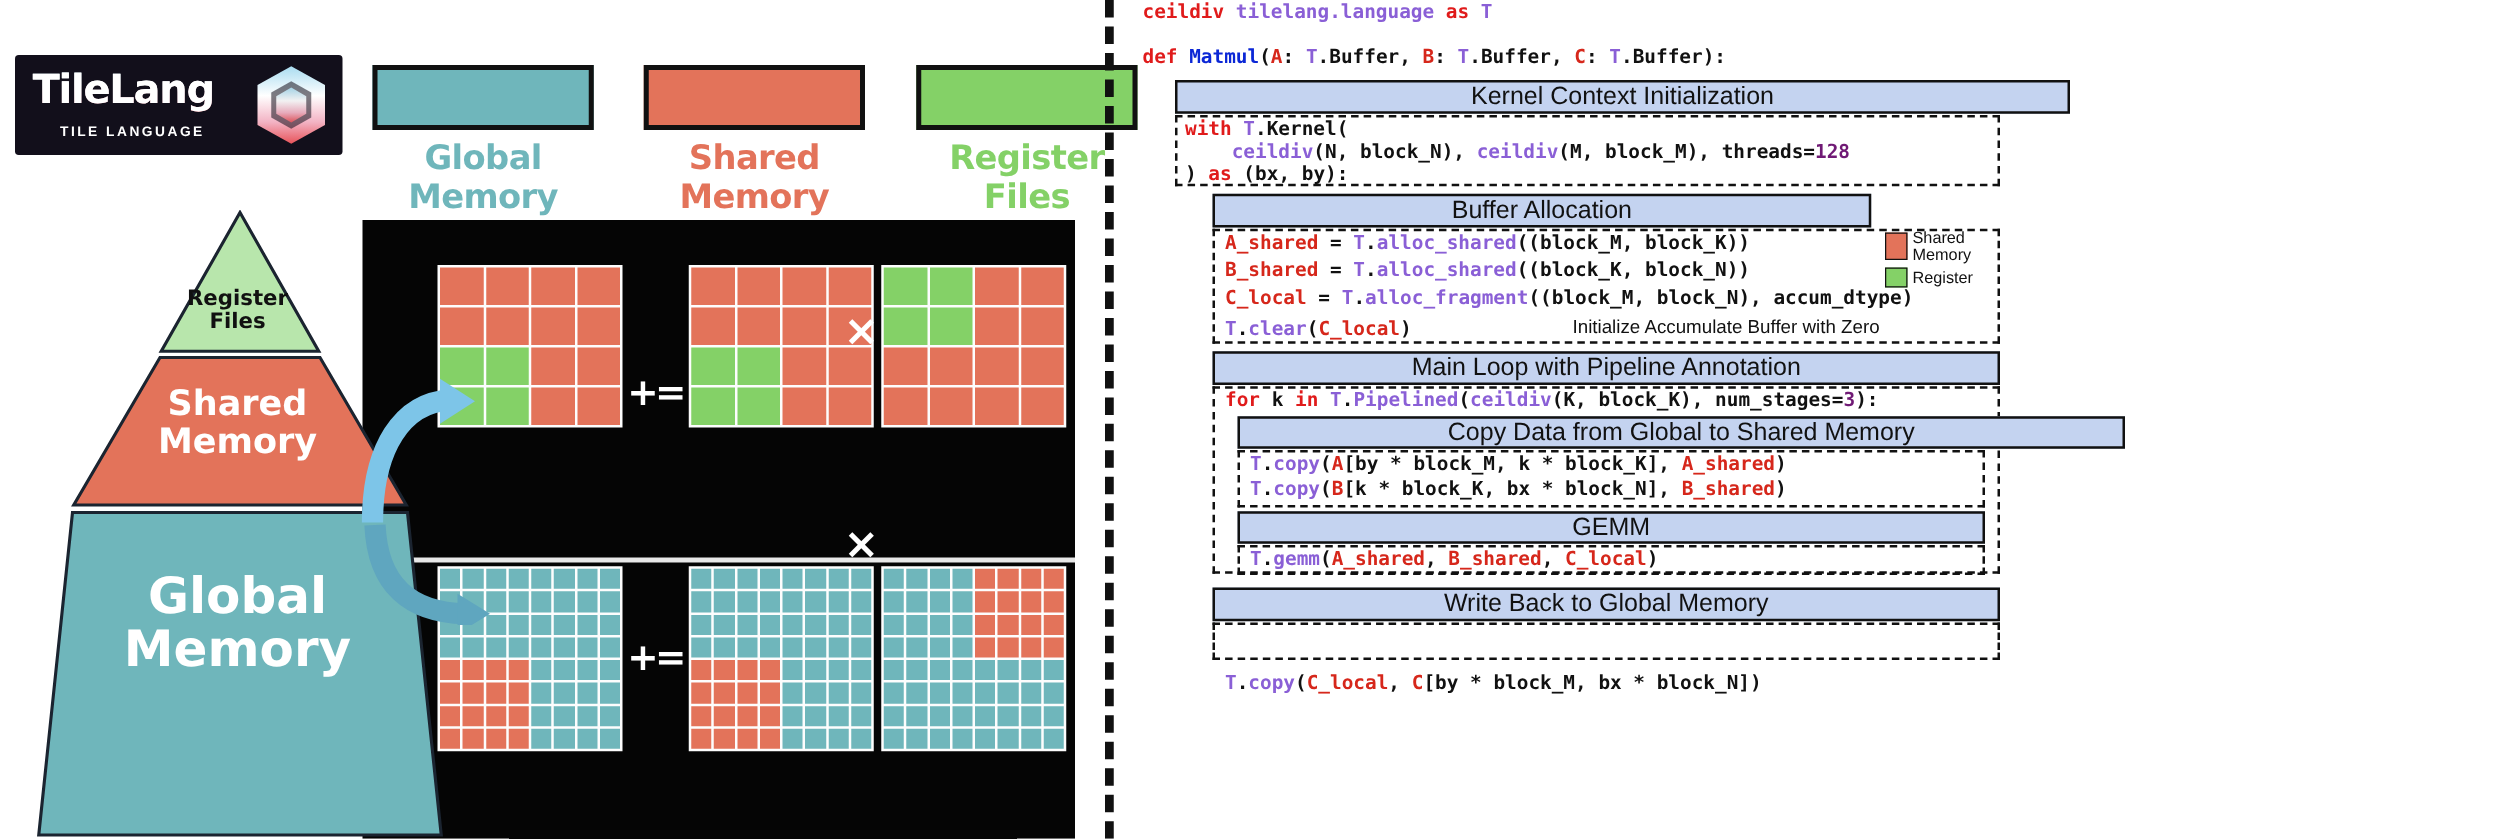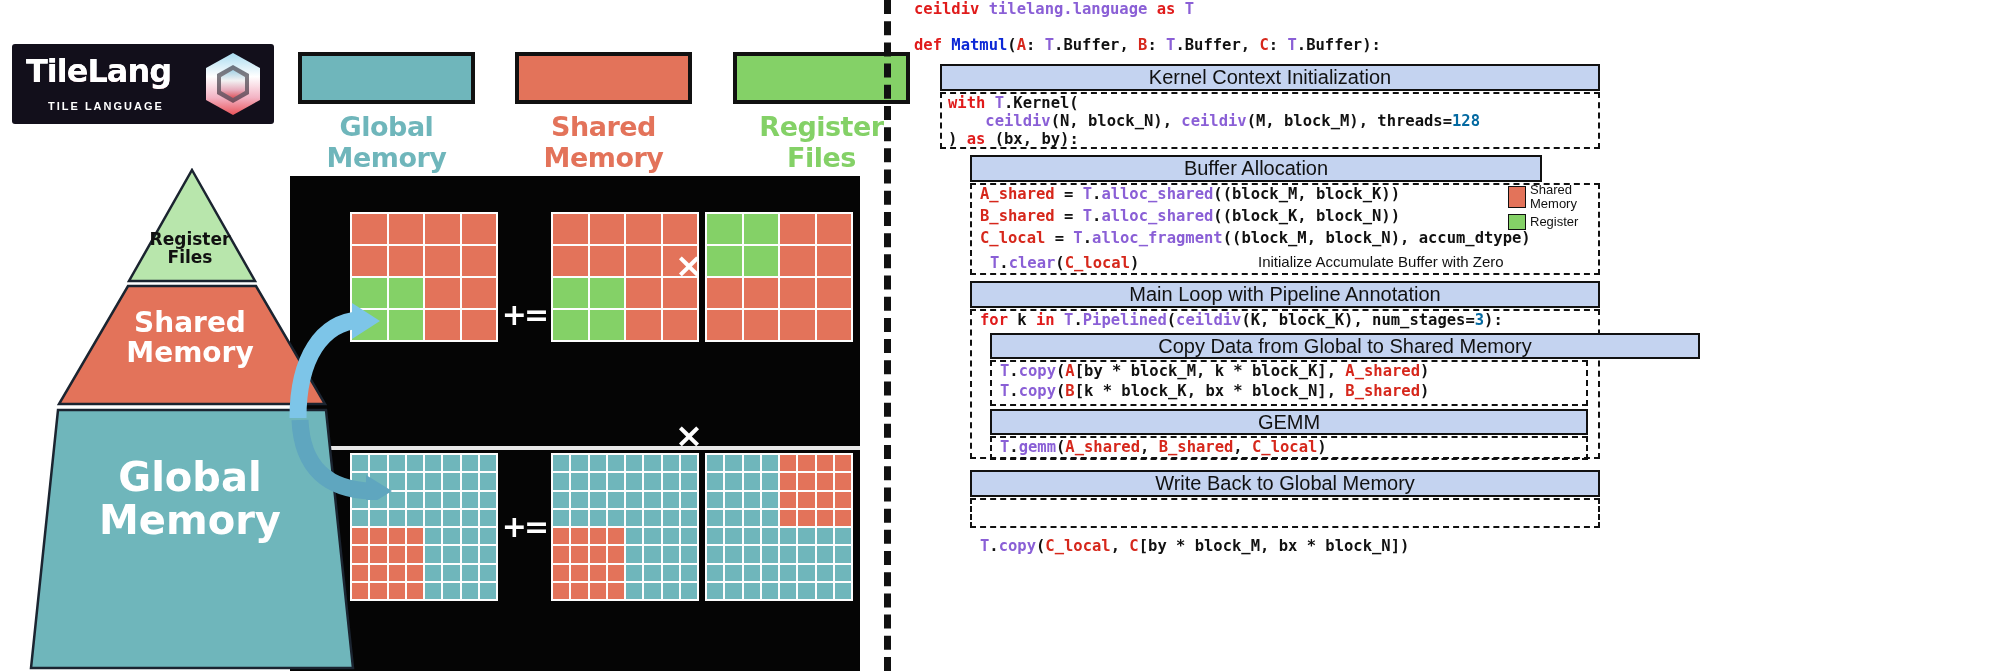"Kernel Context Initialization" div.hdr { width: 660px -> 716px }
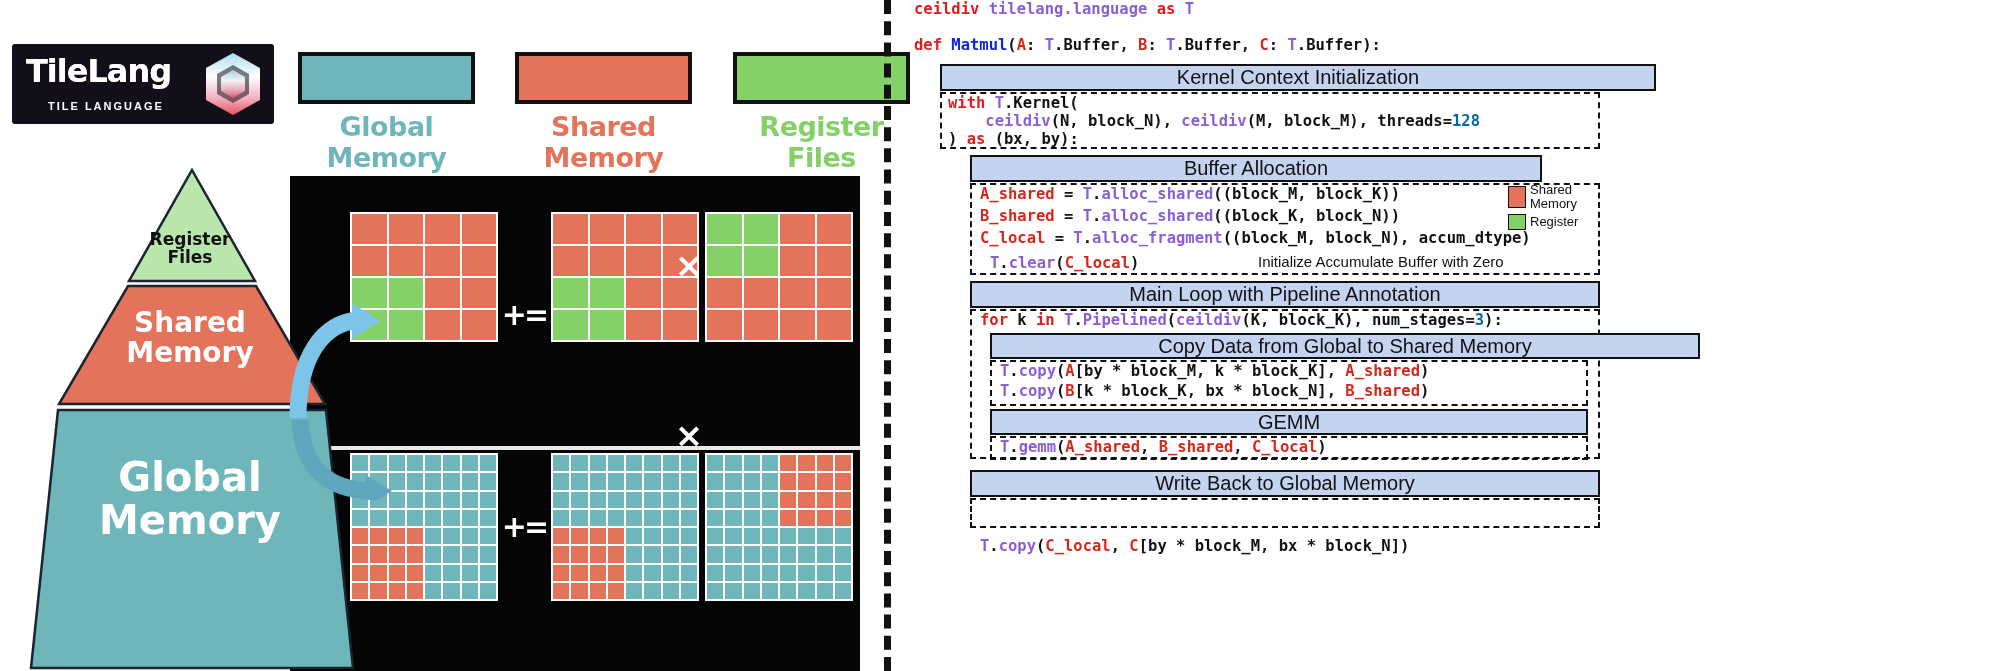"128" .num { color: #0369a1 -> #701a75 }
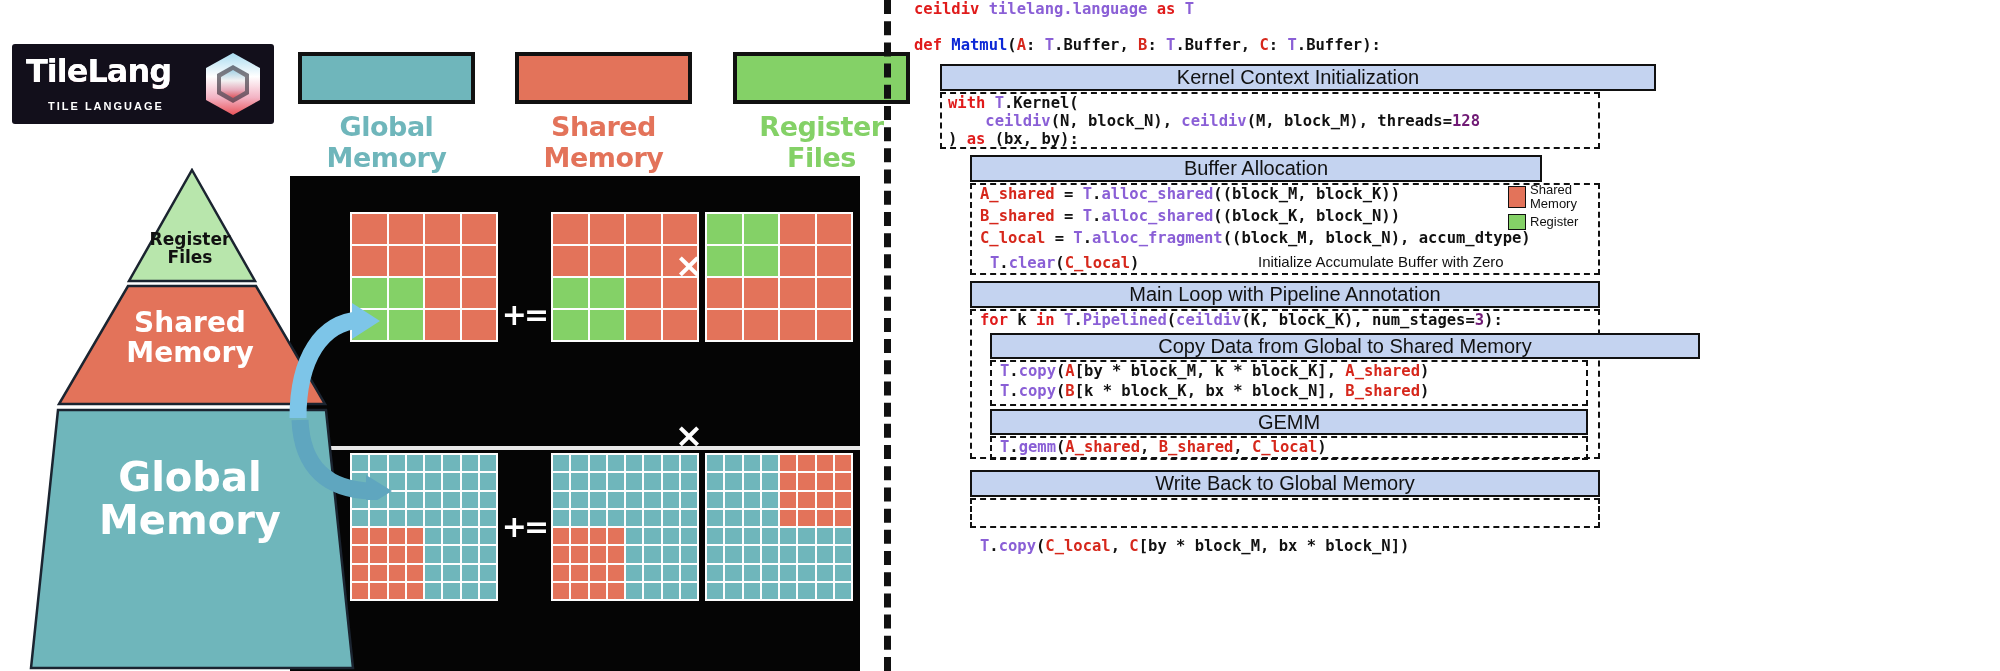"Buffer Allocation" div.hdr { width: 572px -> 527px }
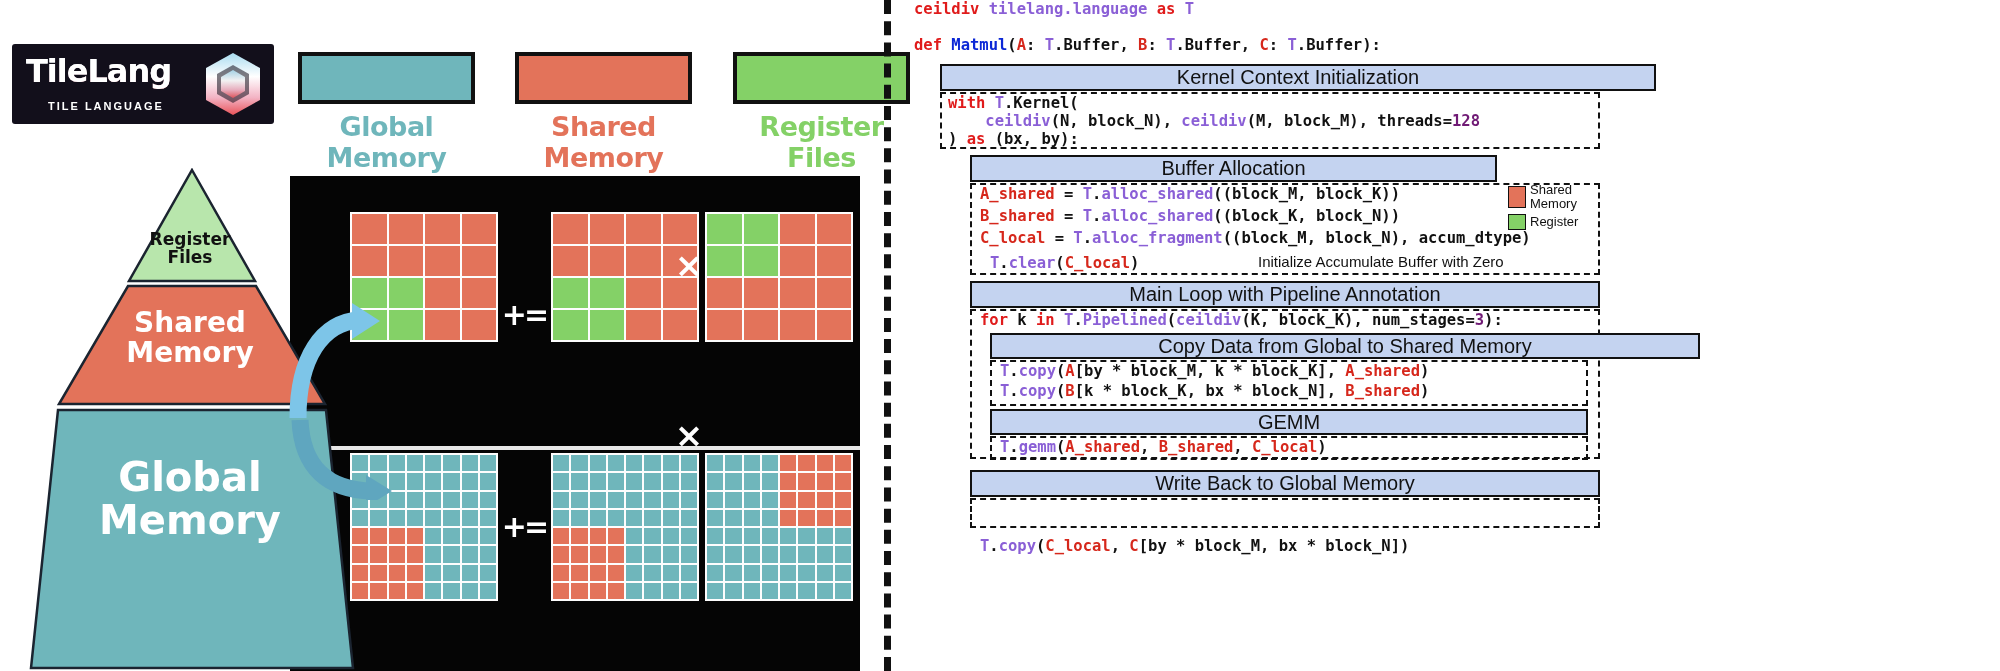"T.clear(C_local)" div.code { left: 90px -> 80px }
